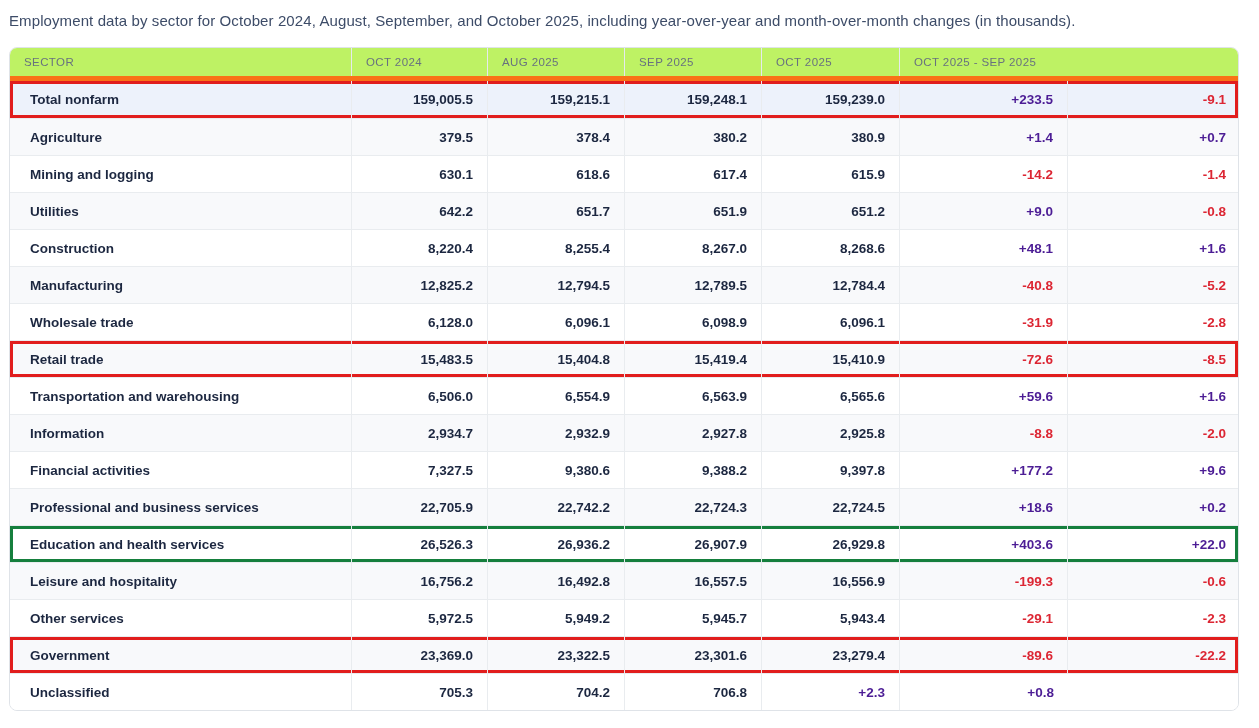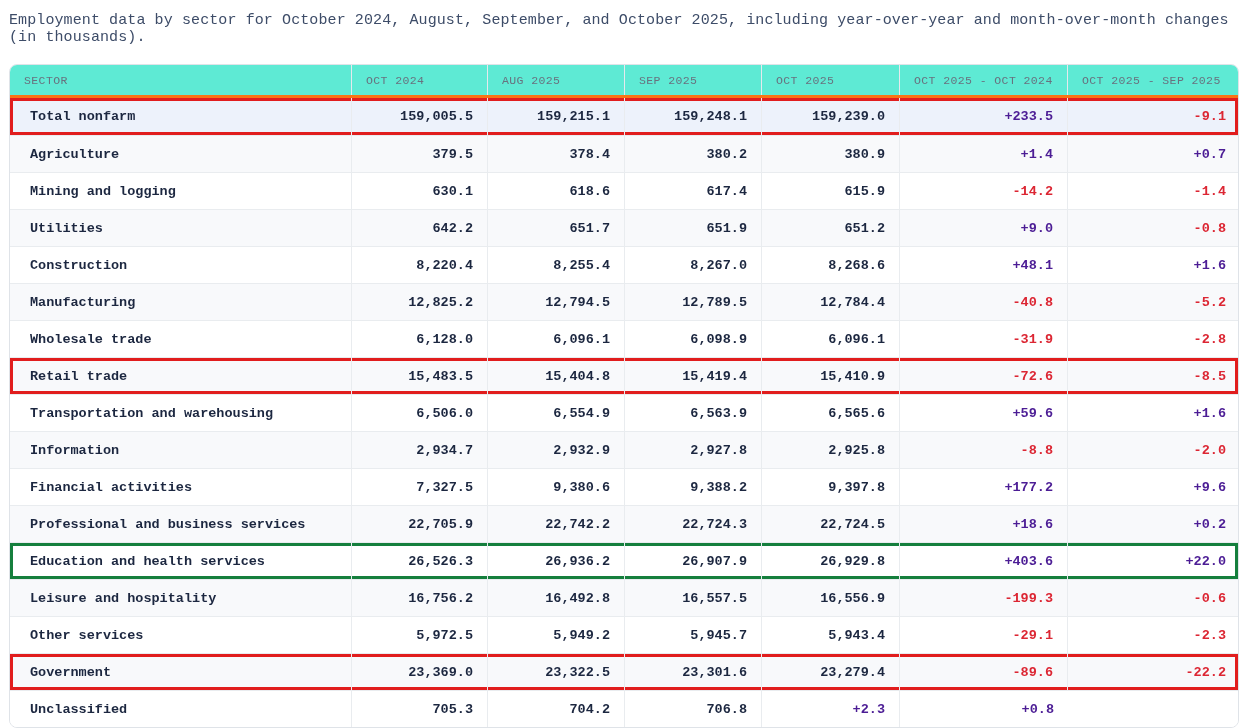"Employment data by sector for" .page { font-family: Liberation Mono, monospace -> none }
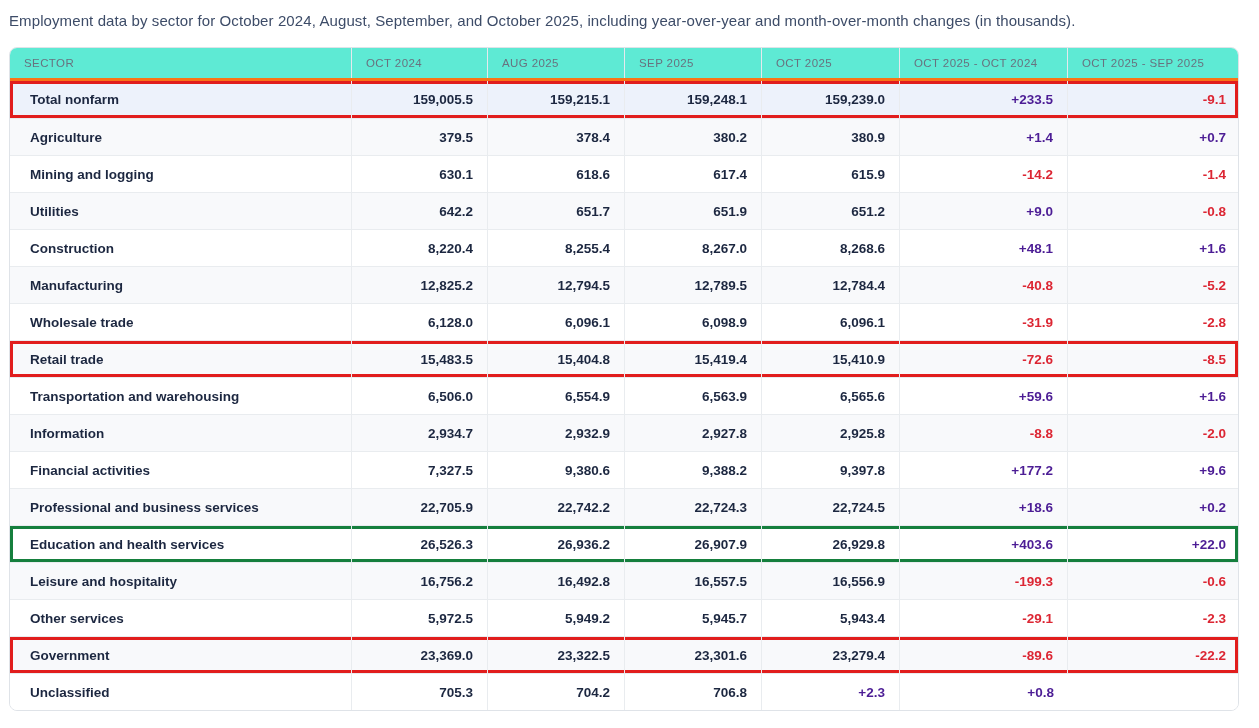"SECTOR" .header-row { background: #5eead4 -> #bef264; border-bottom: 3px solid #f97316 -> 5px solid #f97316 }
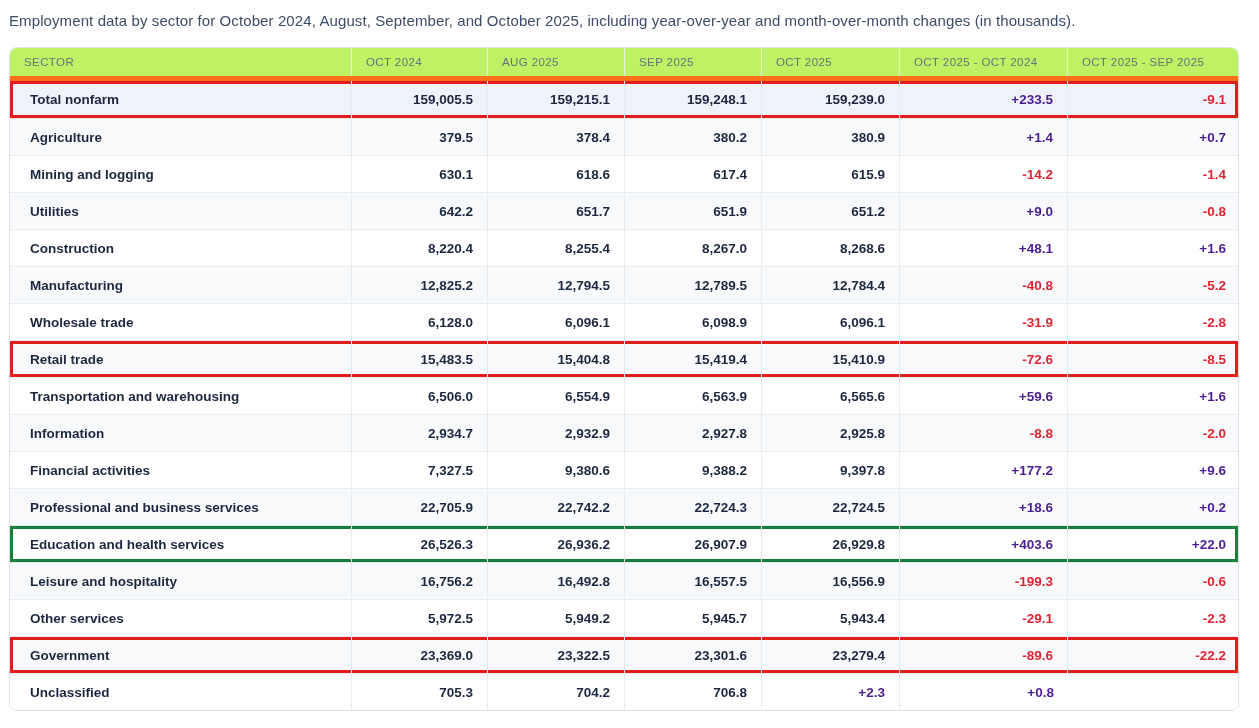"OCT 2025 - OCT 2024" div.header-cell { html: <div>OCT 2025 - OCT 2024</div> -> none }
